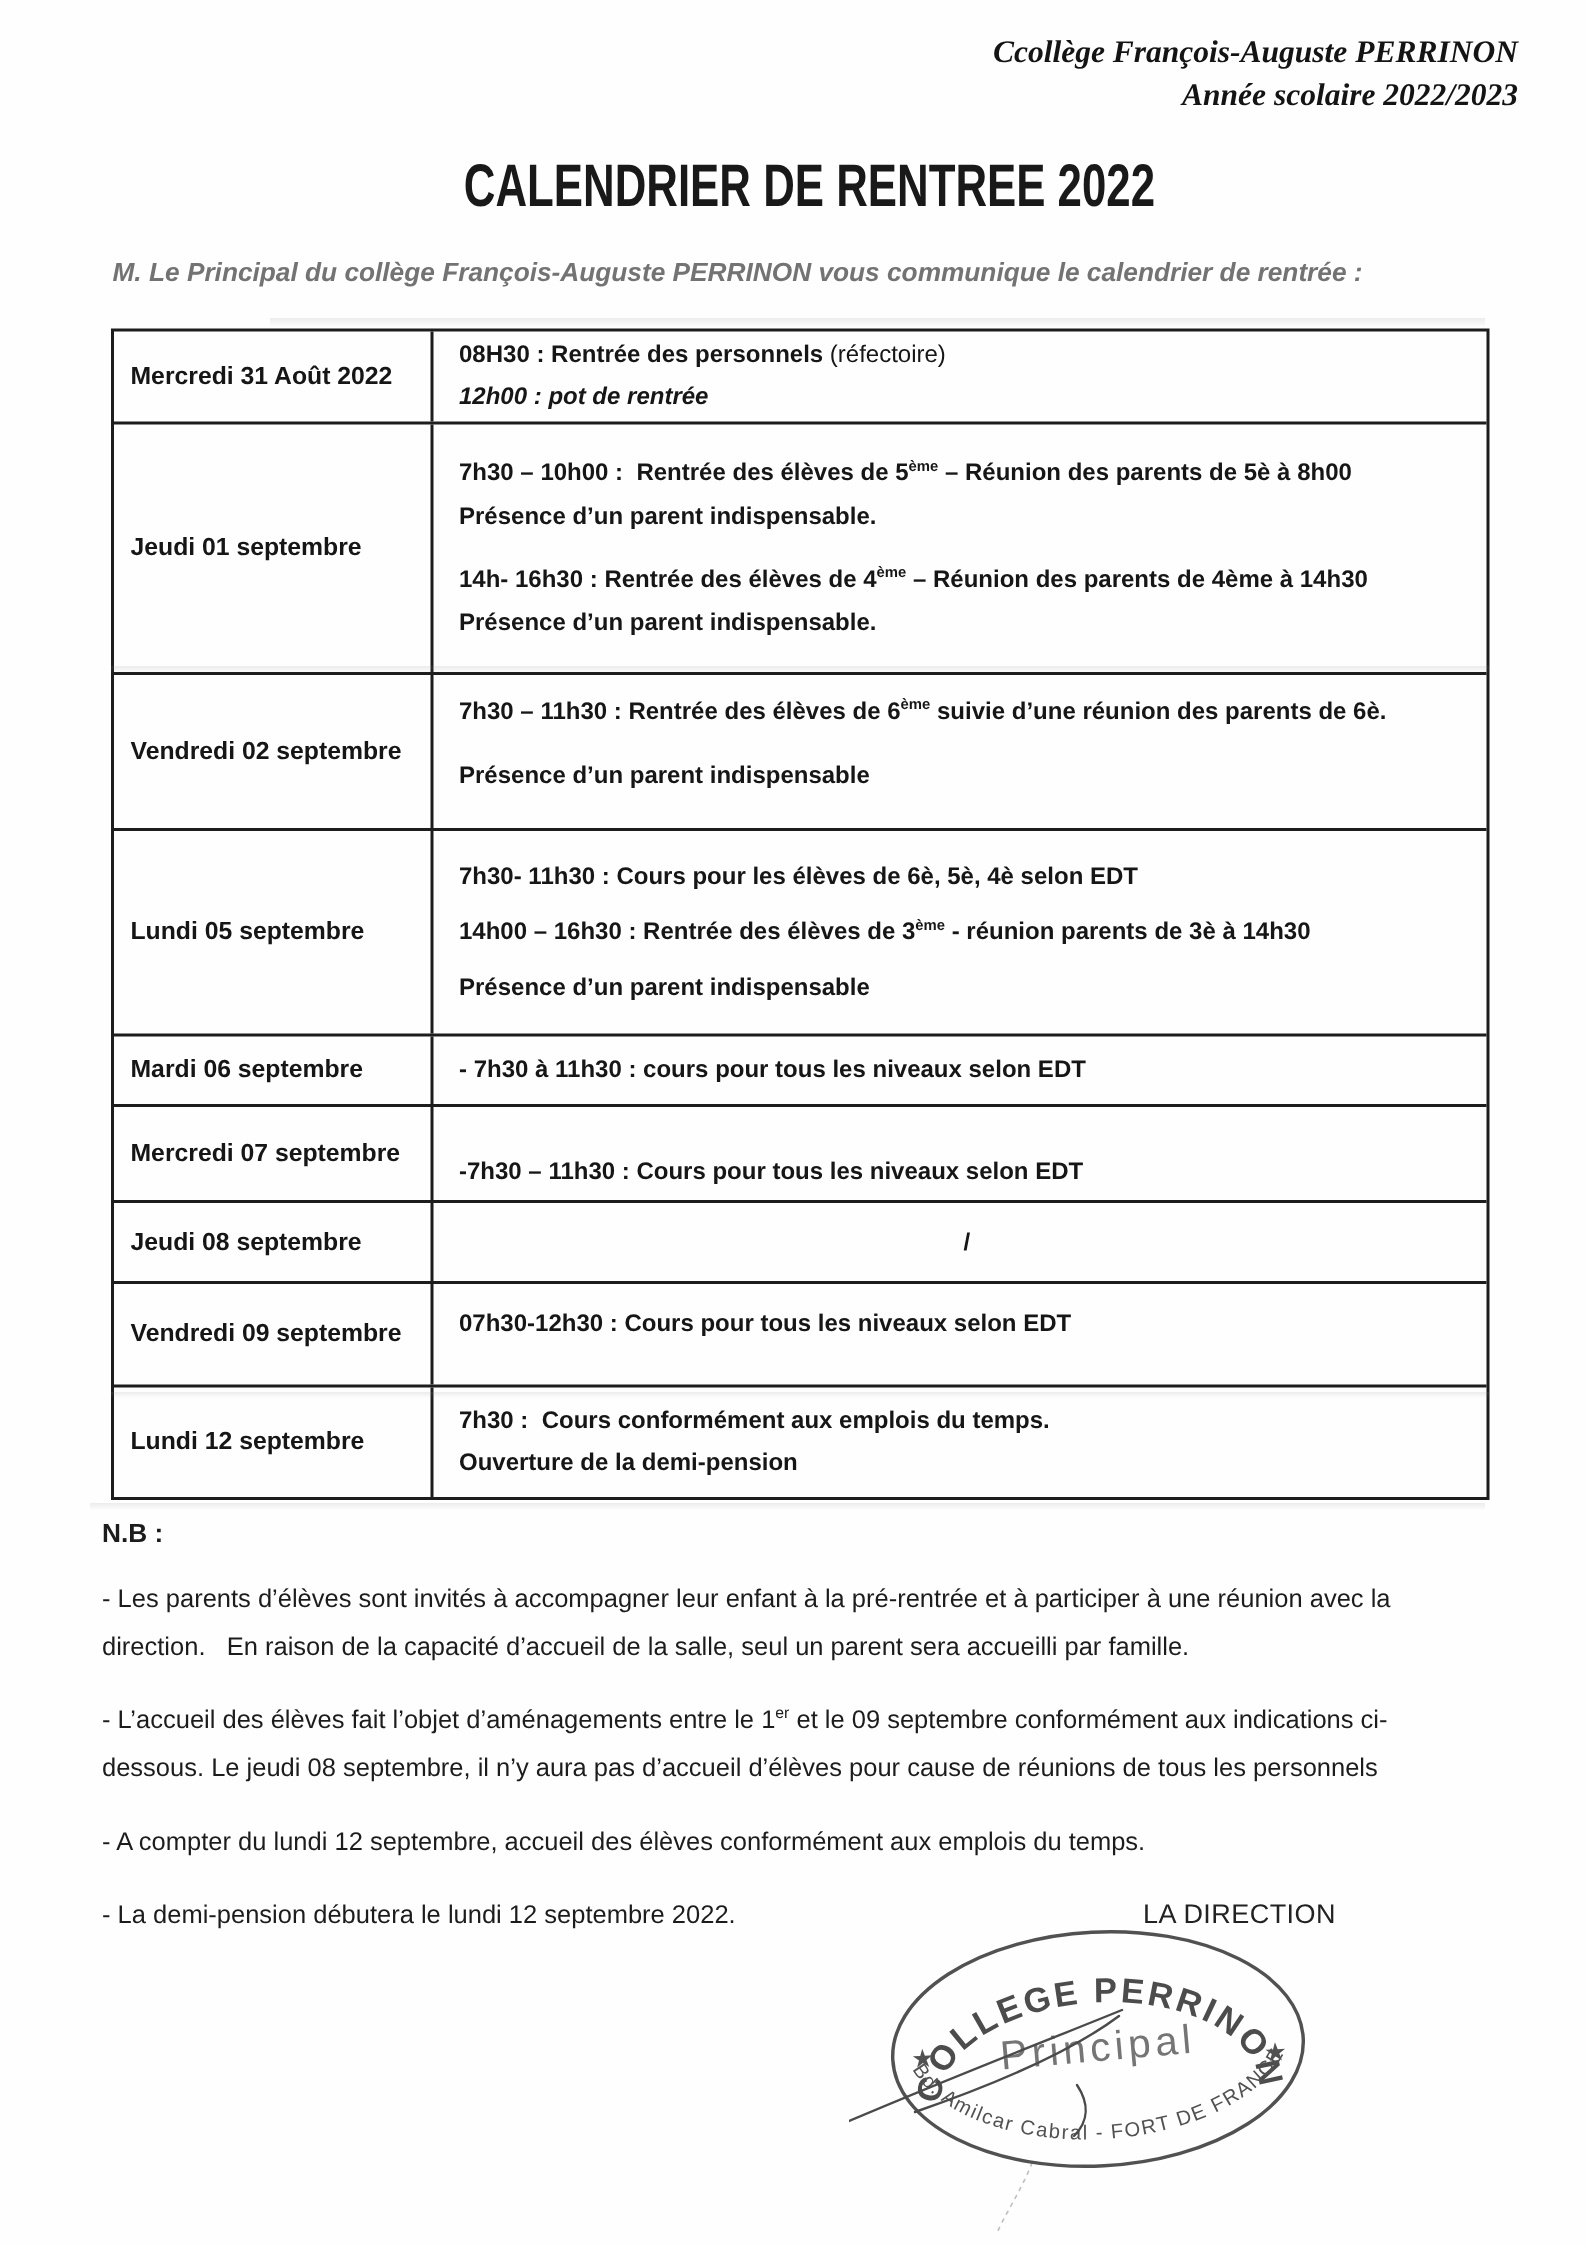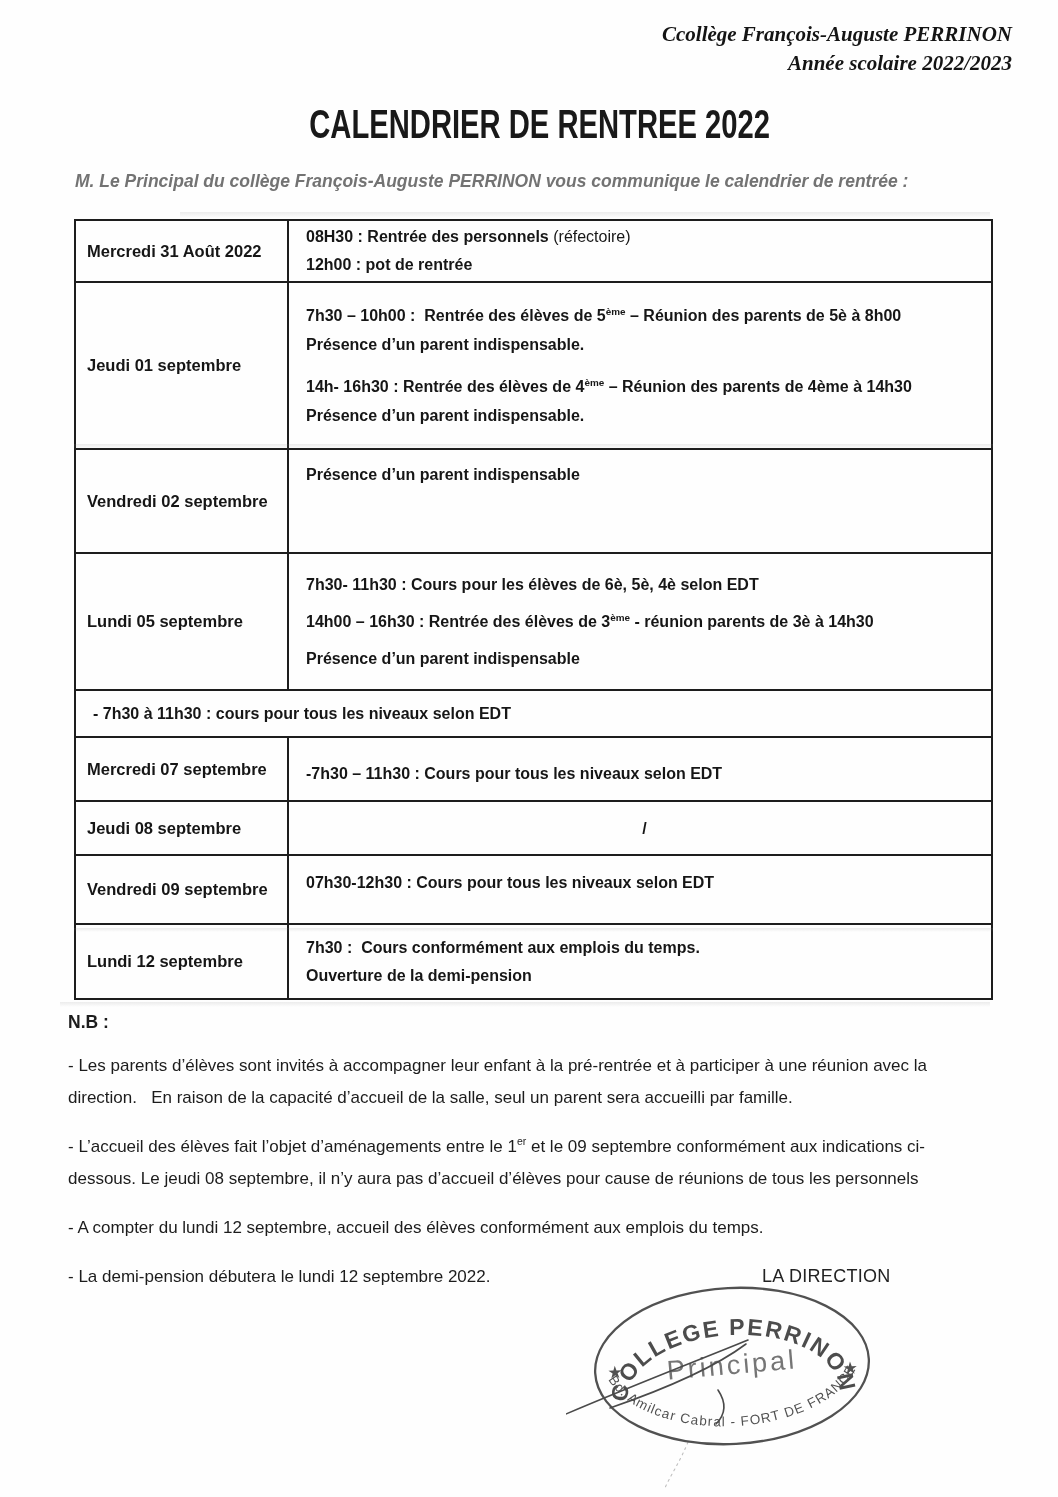"12h00 : pot de rentrée" .italic { font-style: none -> italic }
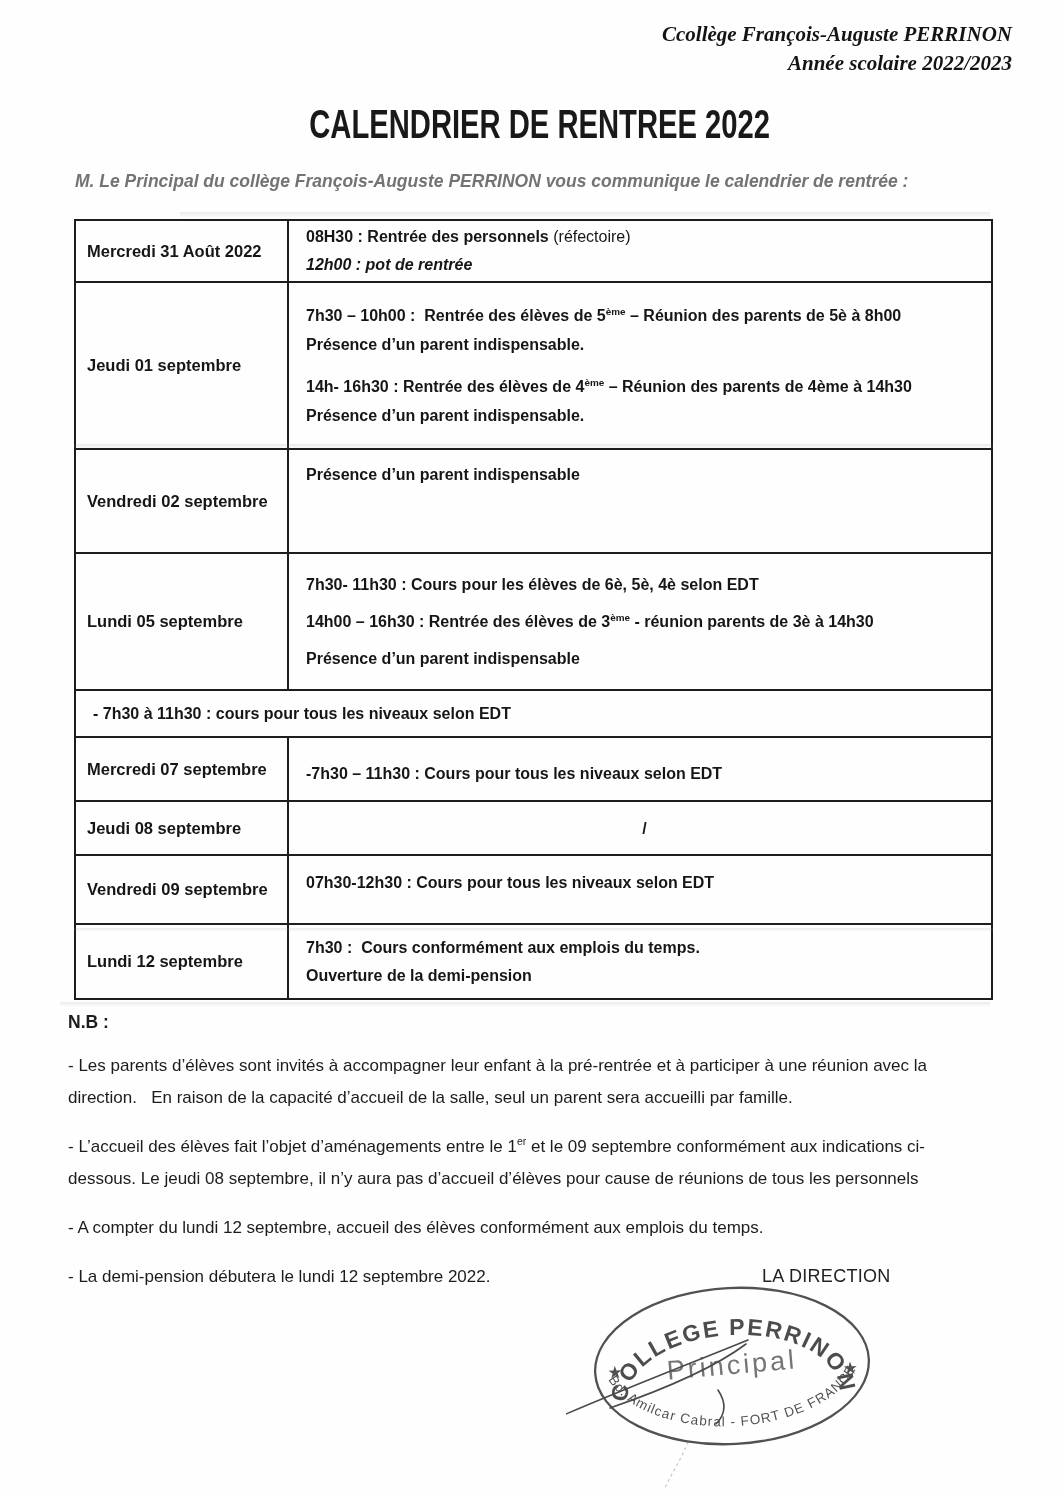"7h30 – 11h30 : Rentrée" div.line { html: none -> <div><span>7h30 – 11h30 : Rentrée des élèves de 6</span><sup>ème</sup><span> suivie d’une réunion des parents de 6è.</span></div> }
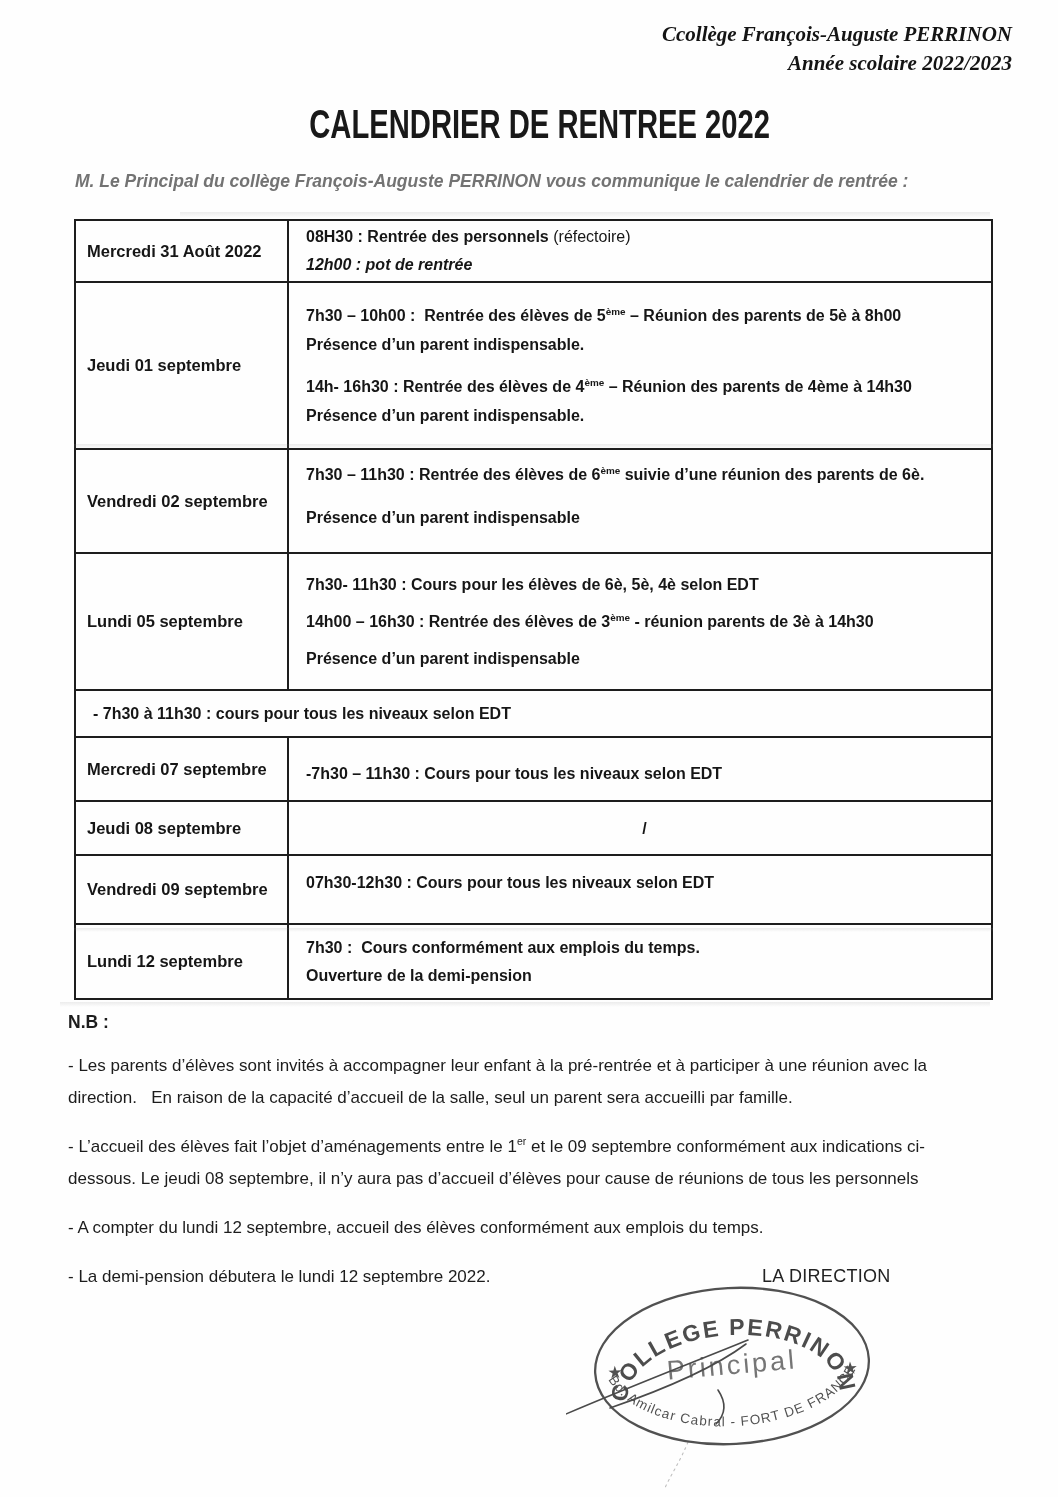"Mardi 06 septembre" div.date-cell { html: none -> <div>Mardi 06 septembre</div> }
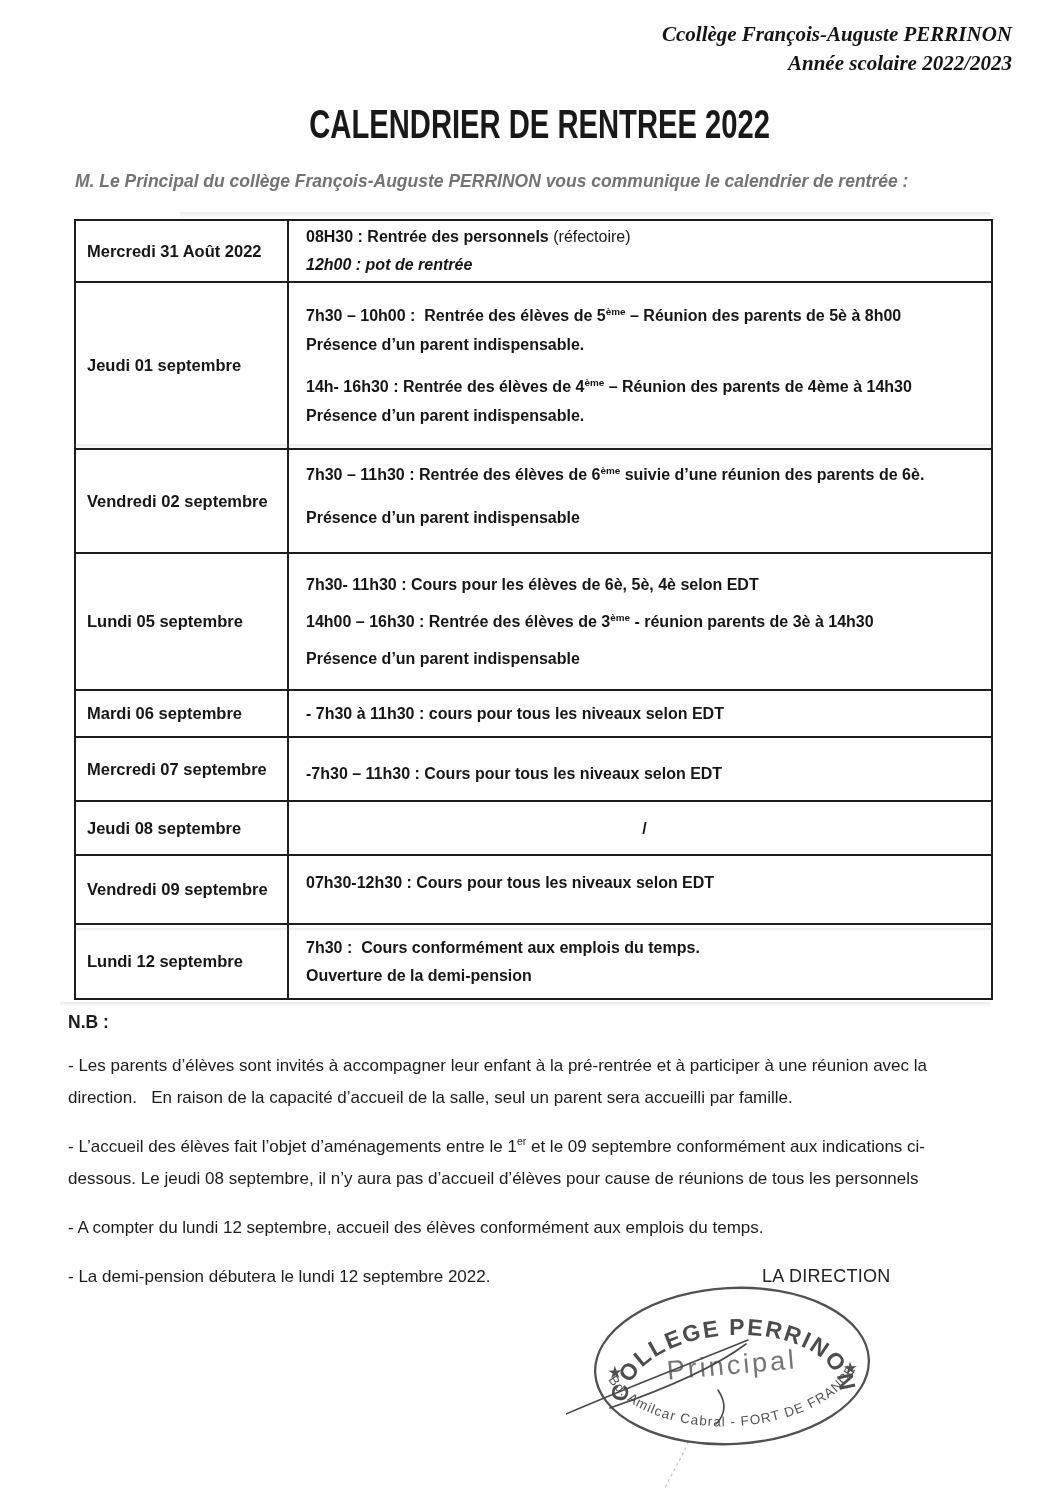"-7h30 – 11h30 : Cours" .r5 .content-cell { justify-content: center -> flex-end }
